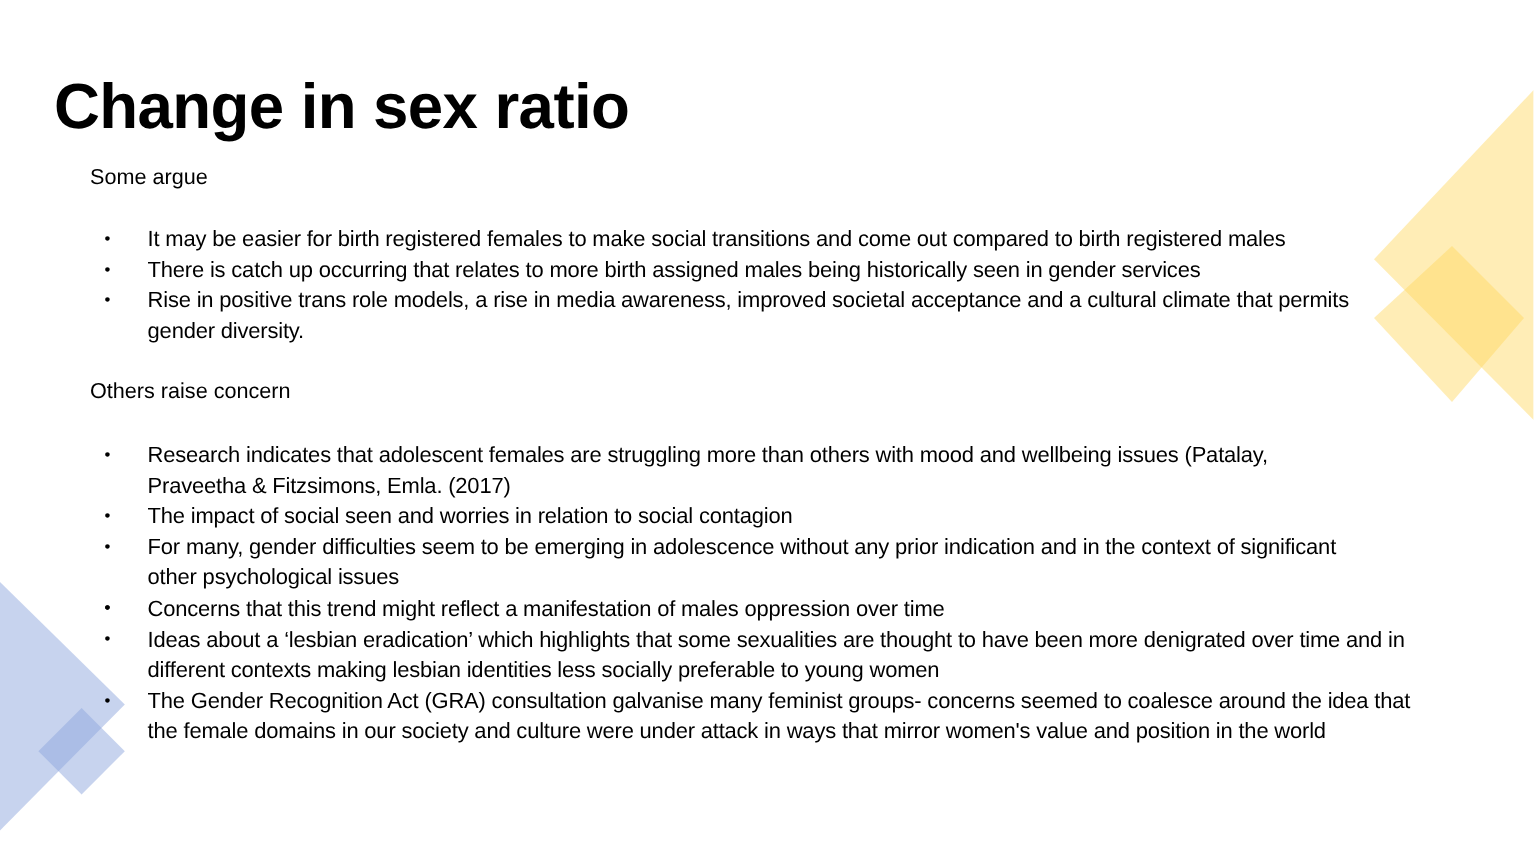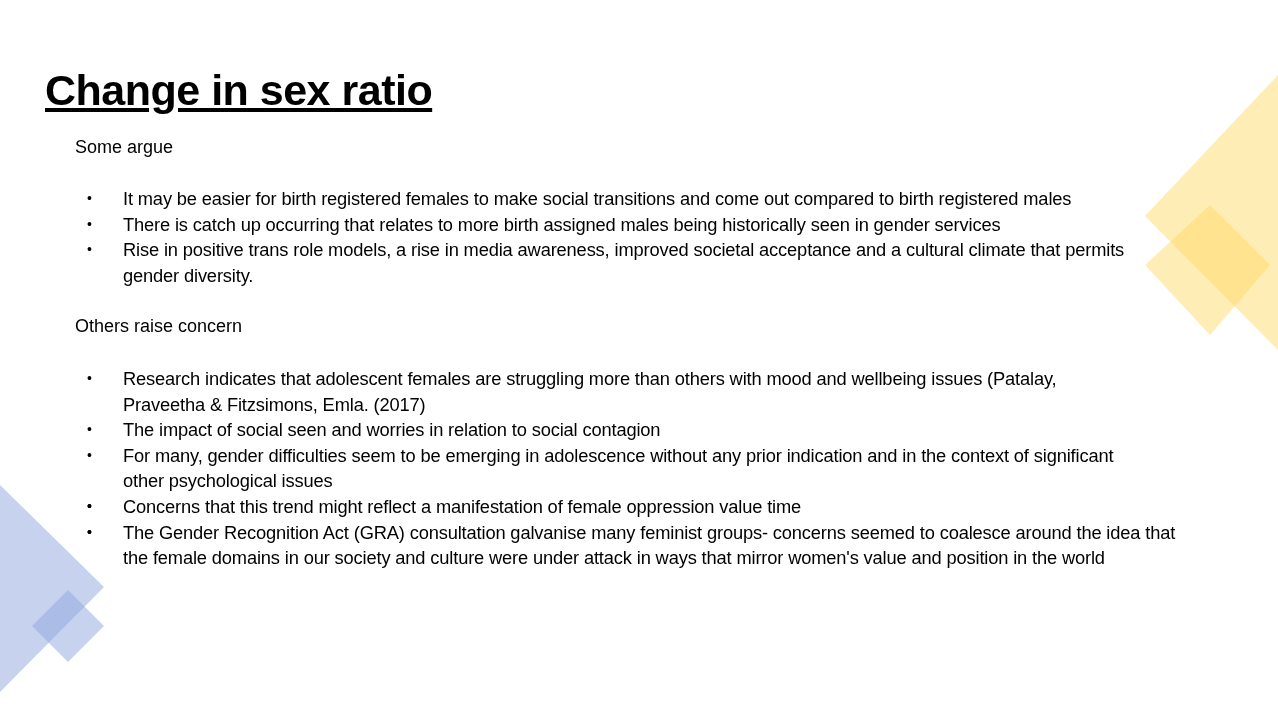"Change in sex ratio" .title { font-size: 43px -> 53px; text-decoration: underline -> none }
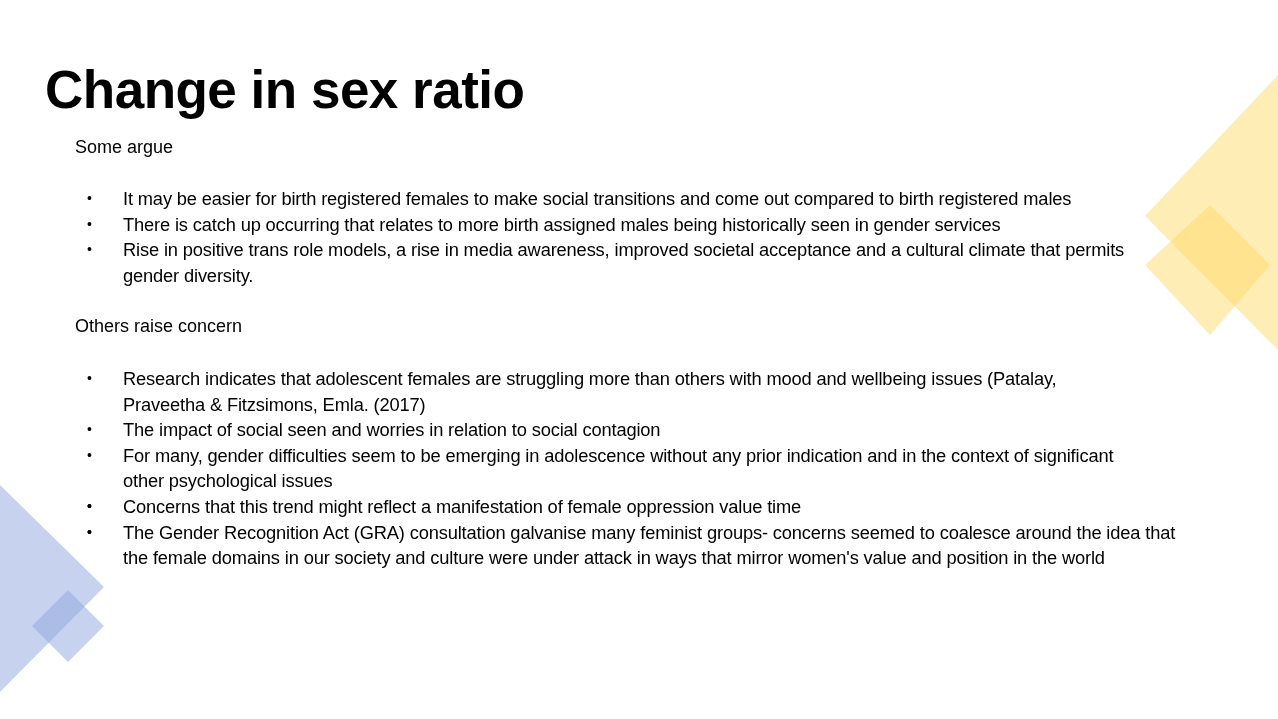"Concerns that this trend might" span { text: female oppression value -> males oppression over }
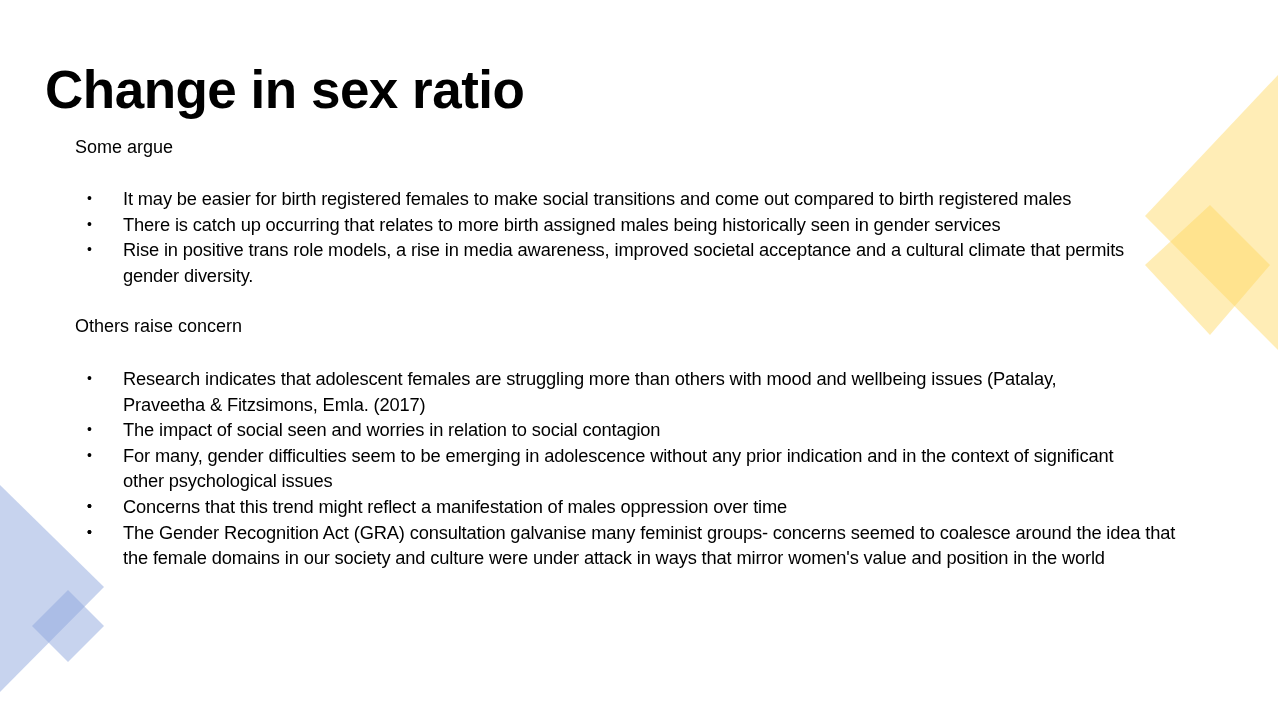"Ideas about a ‘lesbian eradication’" span { html: none -> <span>Ideas about a ‘lesbian eradication’ which highlights that some sexualities are thought to have been more denigrated over time and in different contexts making lesbian identities less socially preferable to young women</span> }
